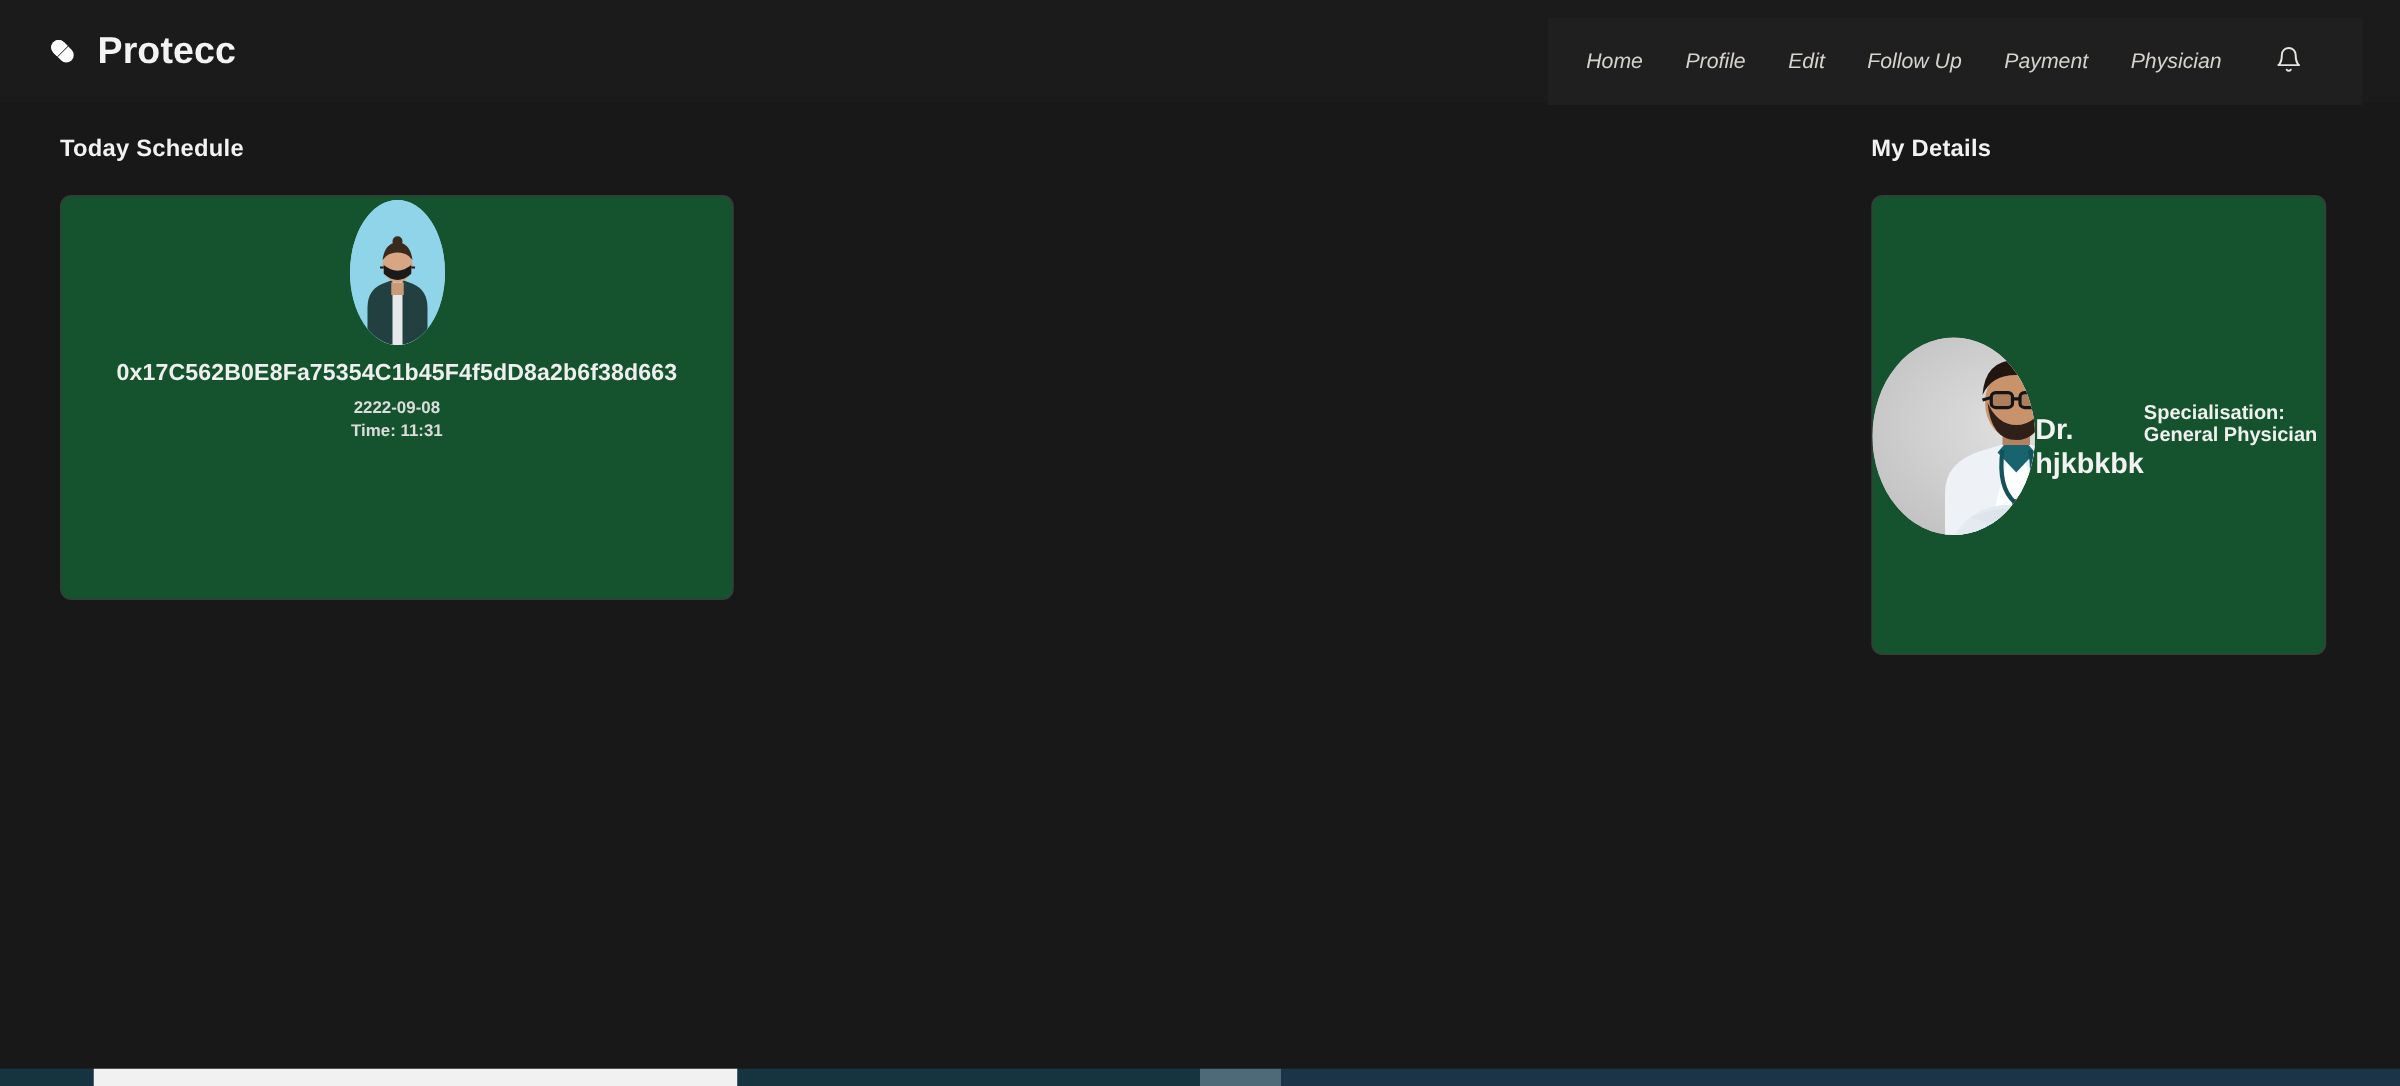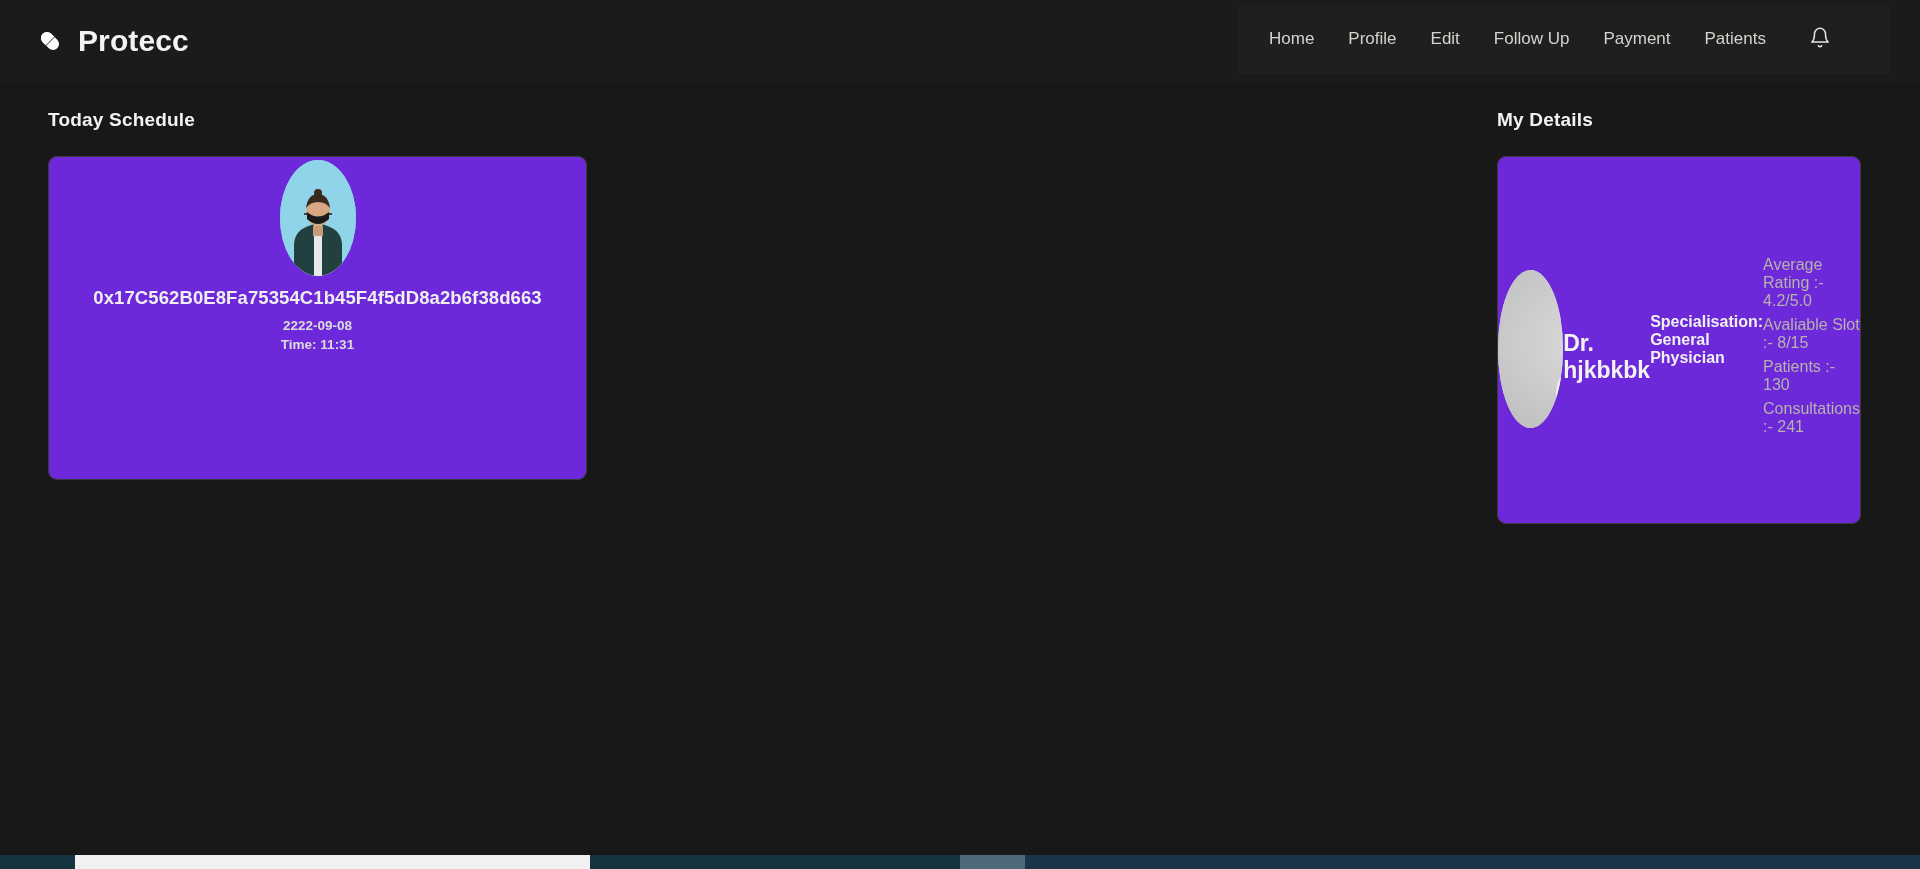"Home" .nav-panel { font-style: none -> italic; top: 4px -> 14px }
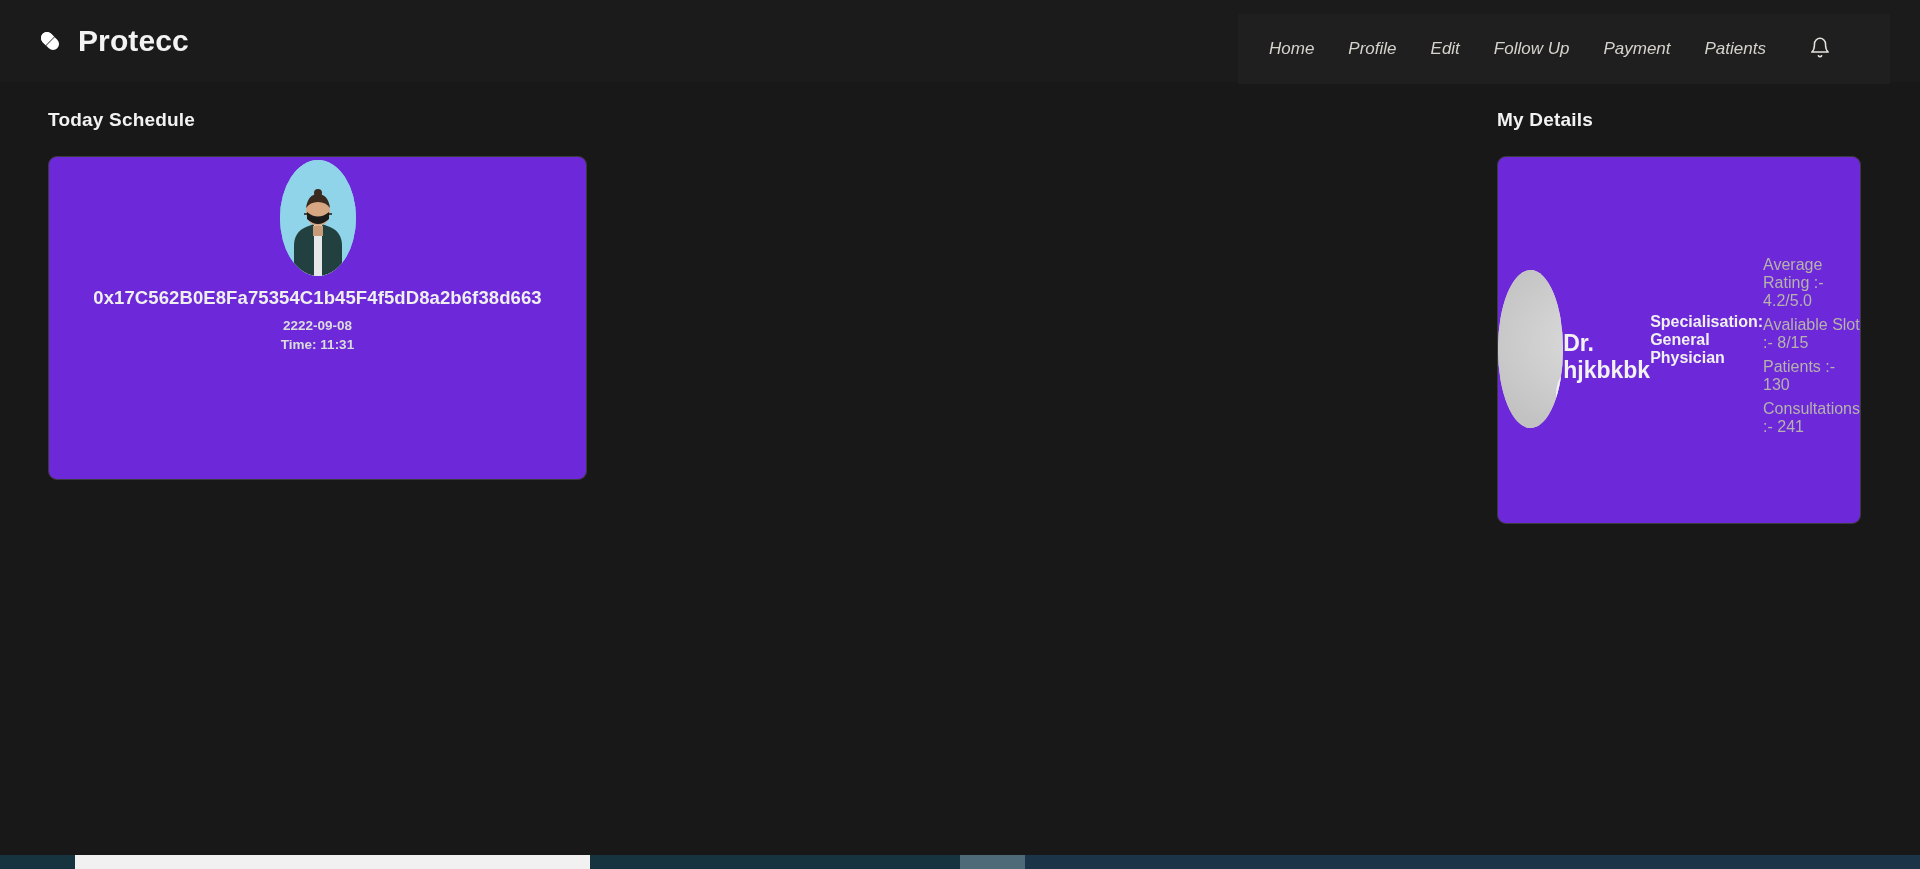"Patients" a.nav-link { text: Patients -> Physician }
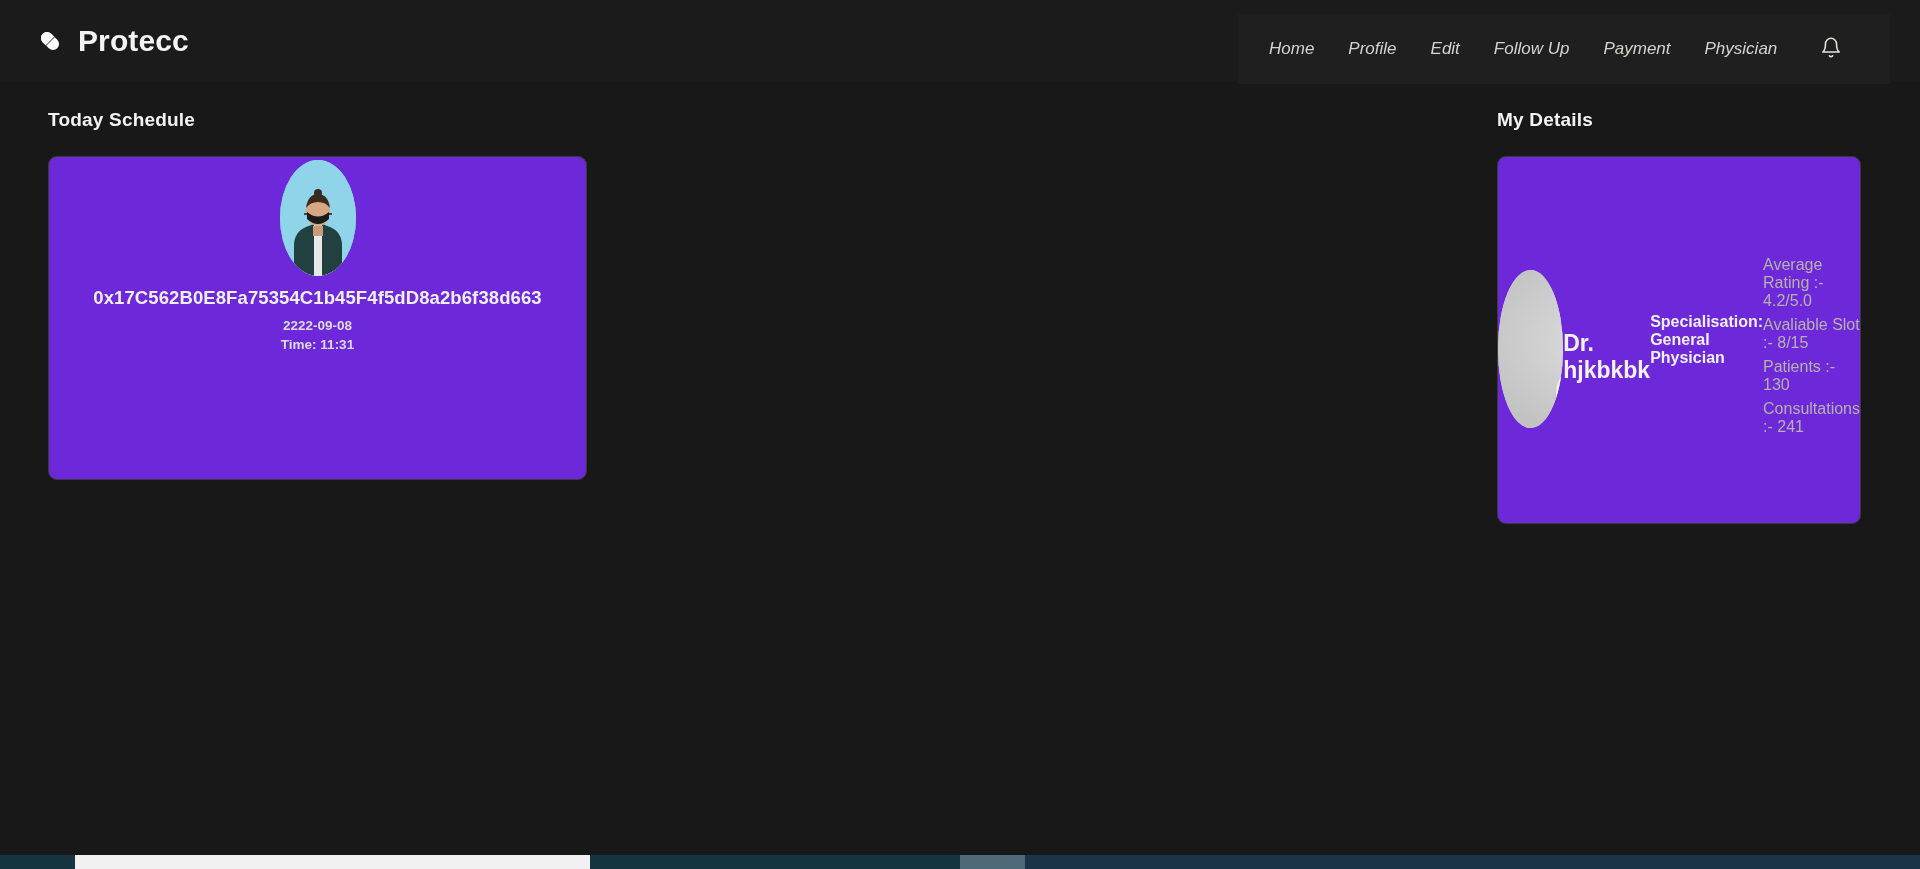"Average Rating :- 4.2/5.0" div.doctor-stats { html: <div> <div>Average Rating :- 4.2/5.0</div> <div>Avaliable Slot :- 8/15</div> <div>Patients :- 130</div> <div>Consultations :- 241</div> </div> -> none }
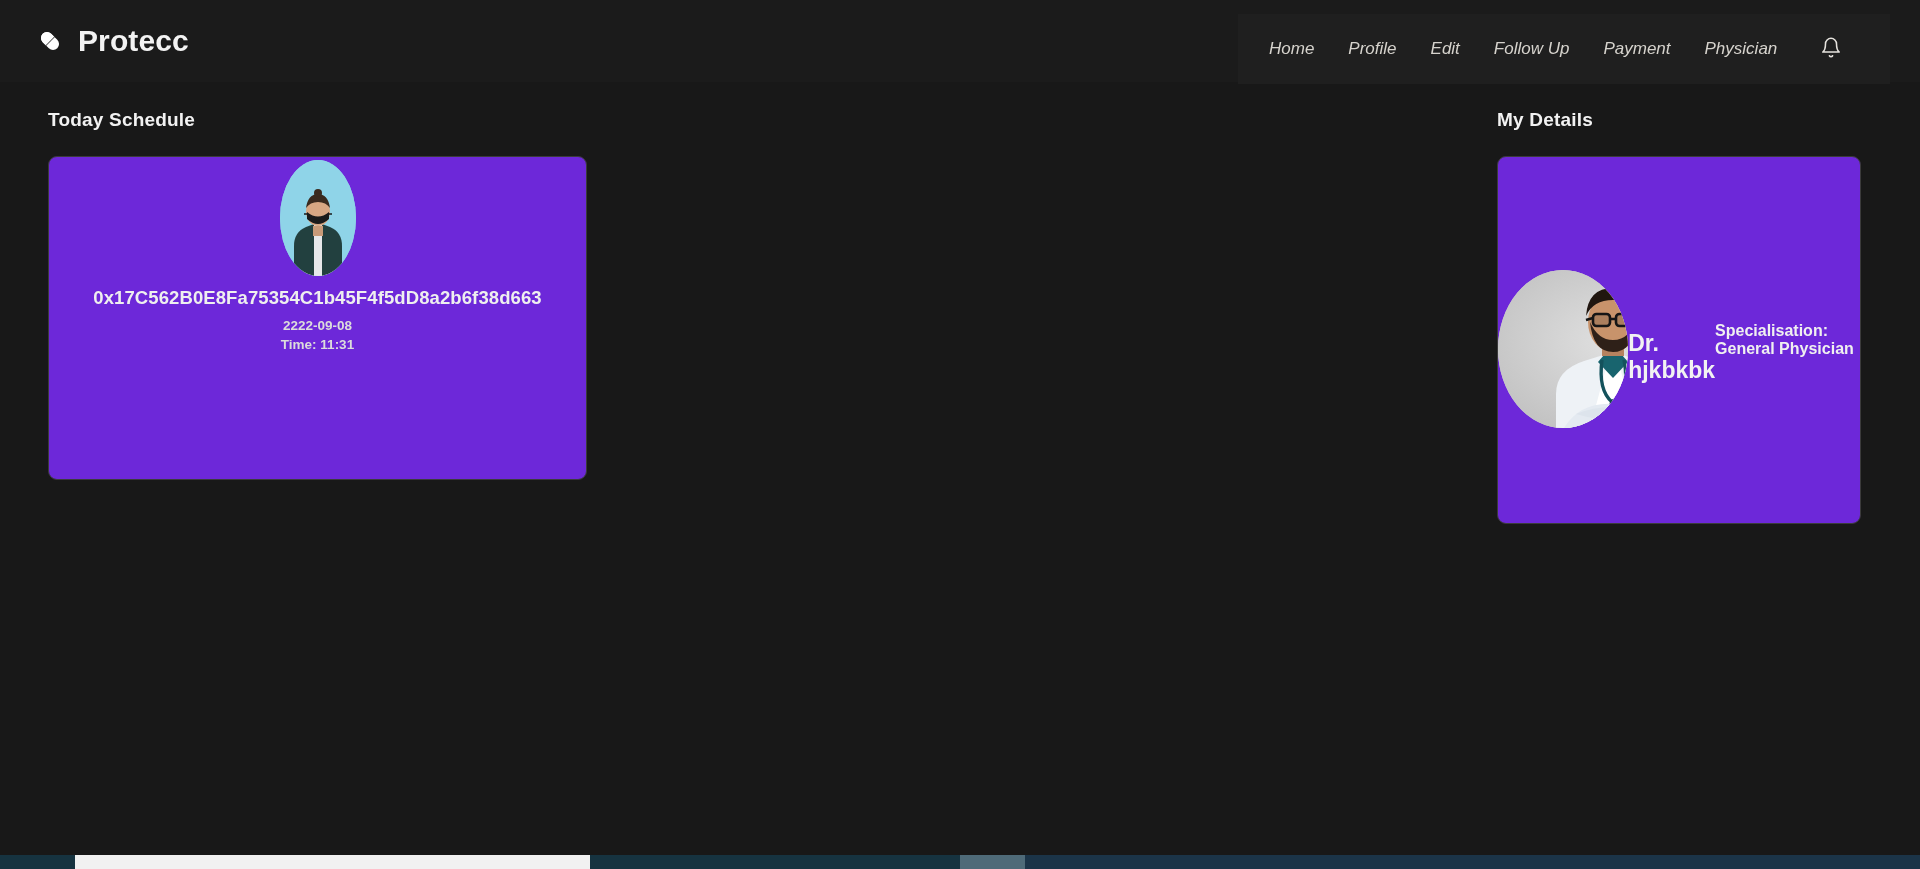"0x17C562B0E8Fa75354C1b45F4f5dD8a2b6f38d6" .card { background: #6d28d9 -> #14532d }
